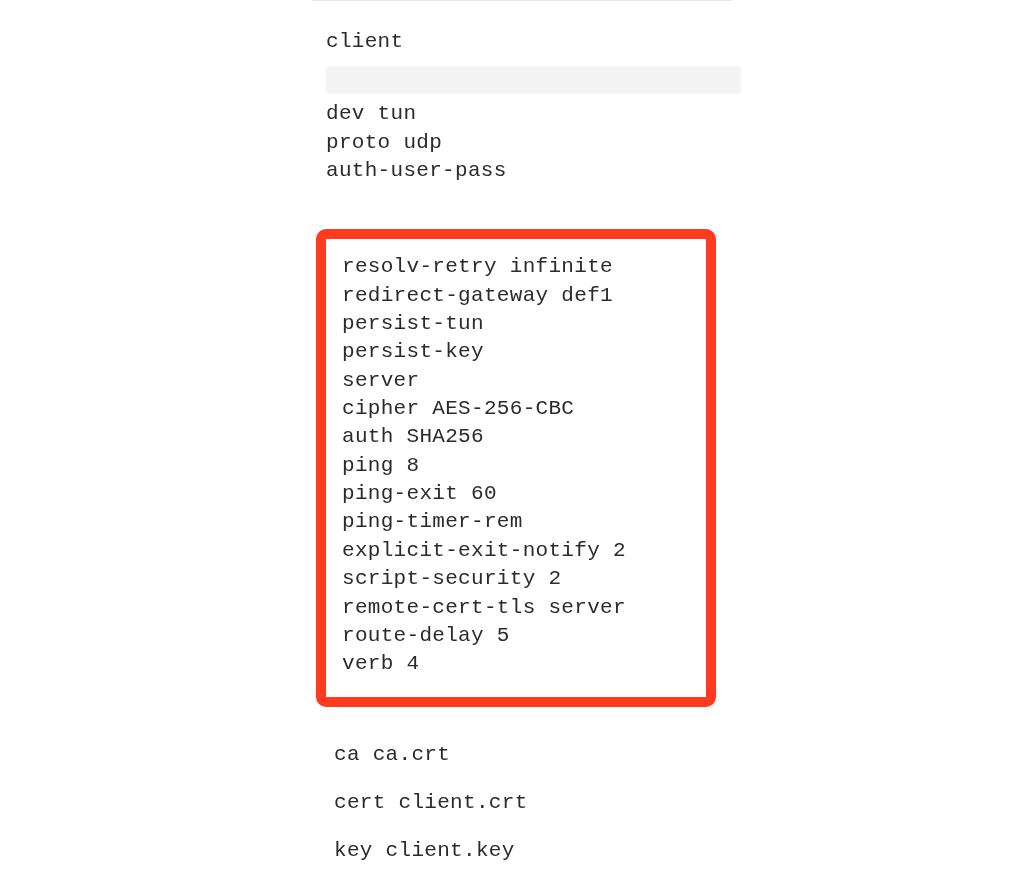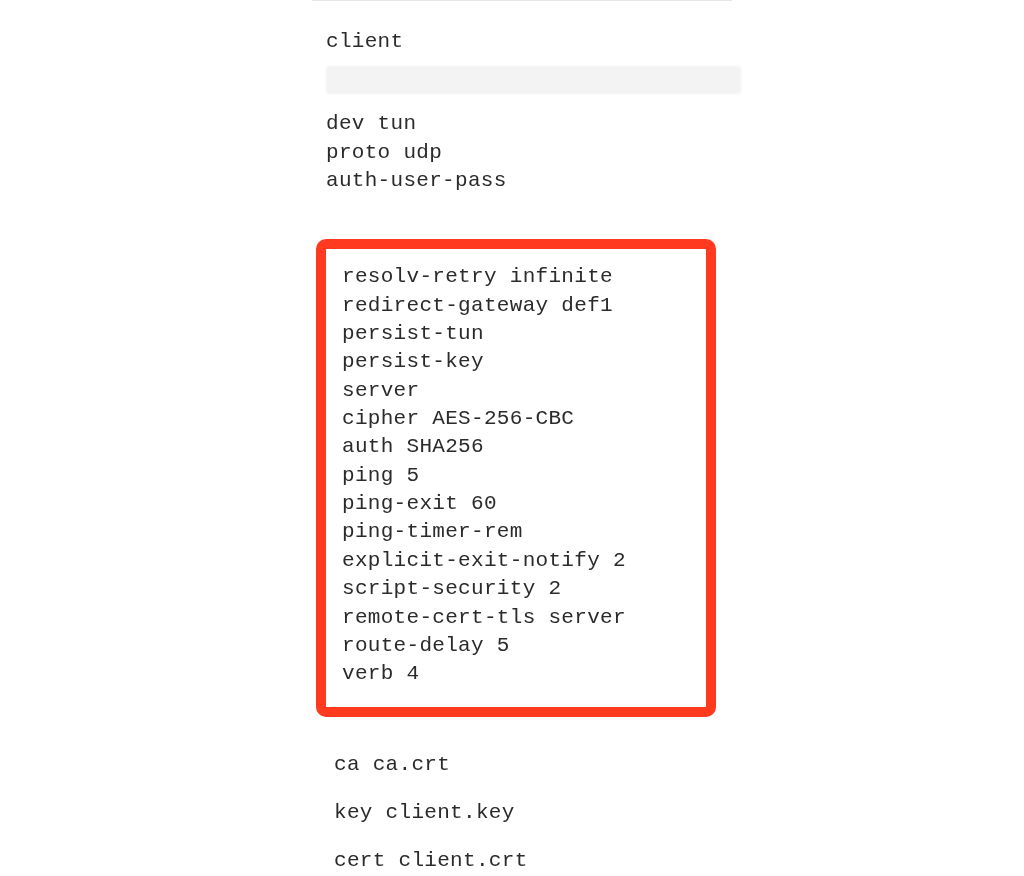"dev tun" div.line { margin-top: 16px -> 6px }
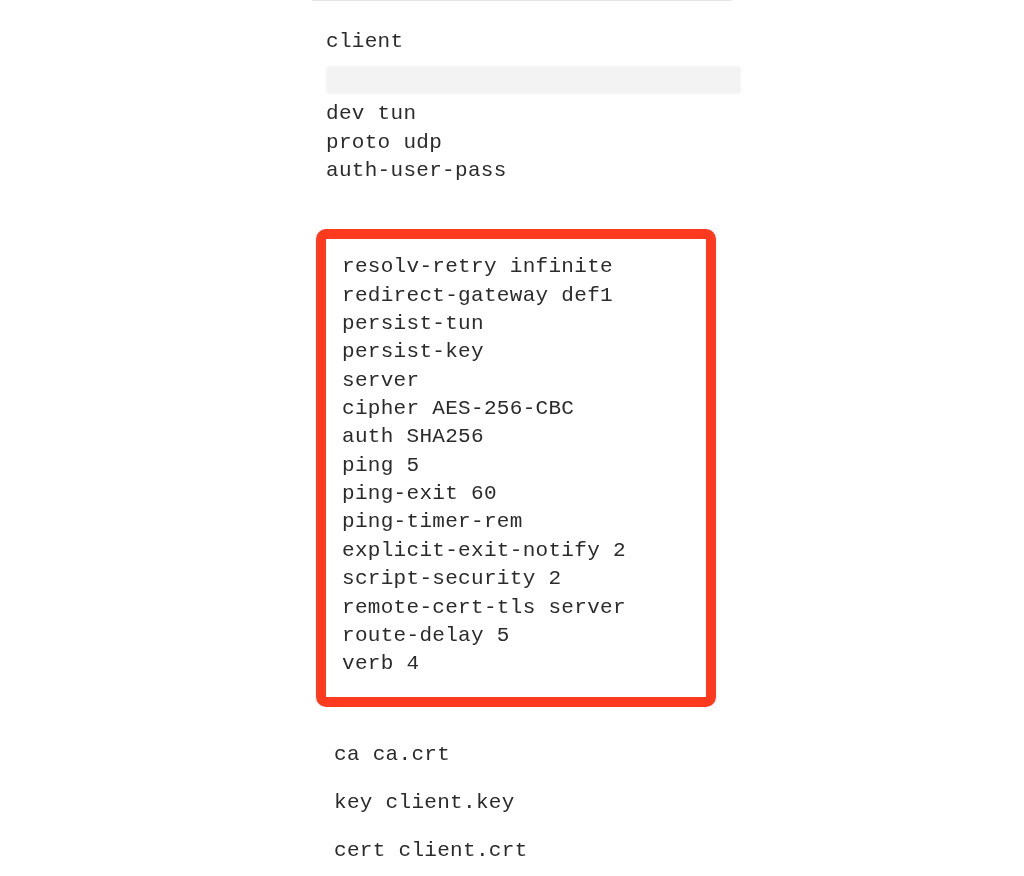"ping 5" div.line { text: 5 -> 8 }
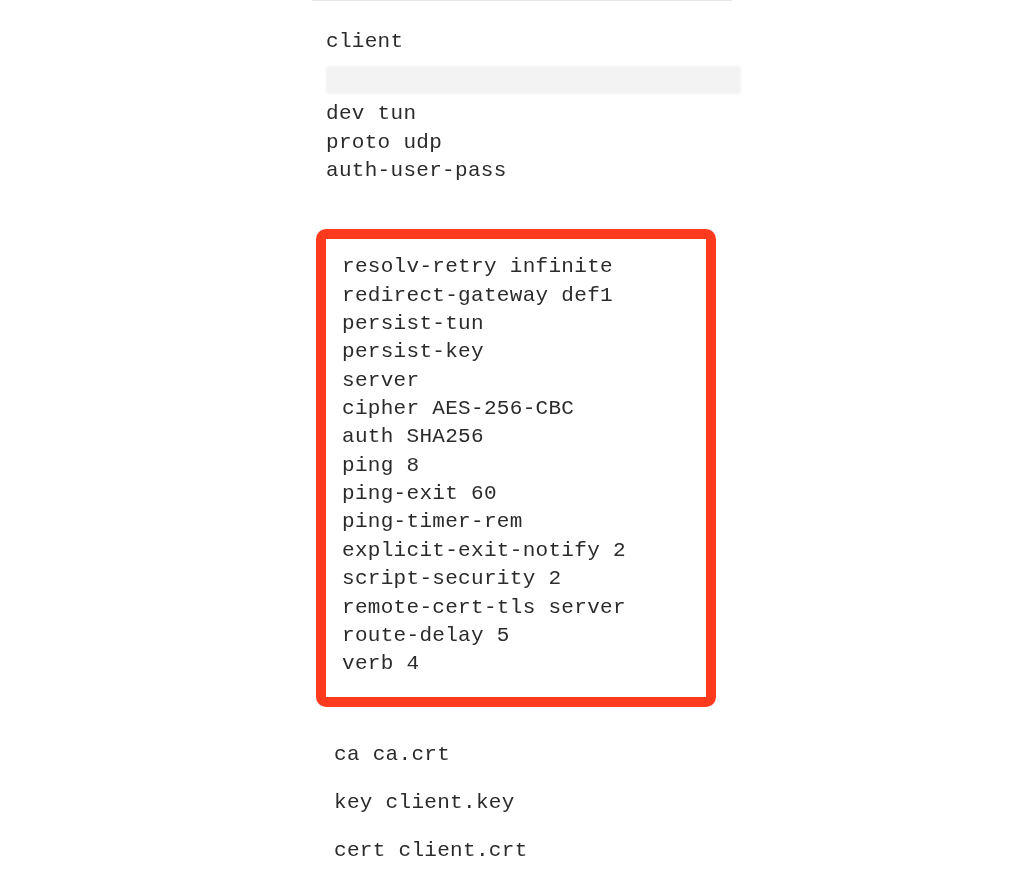"key client.key" div.line { order: before "cert client.crt" -> after "cert client.crt" }
